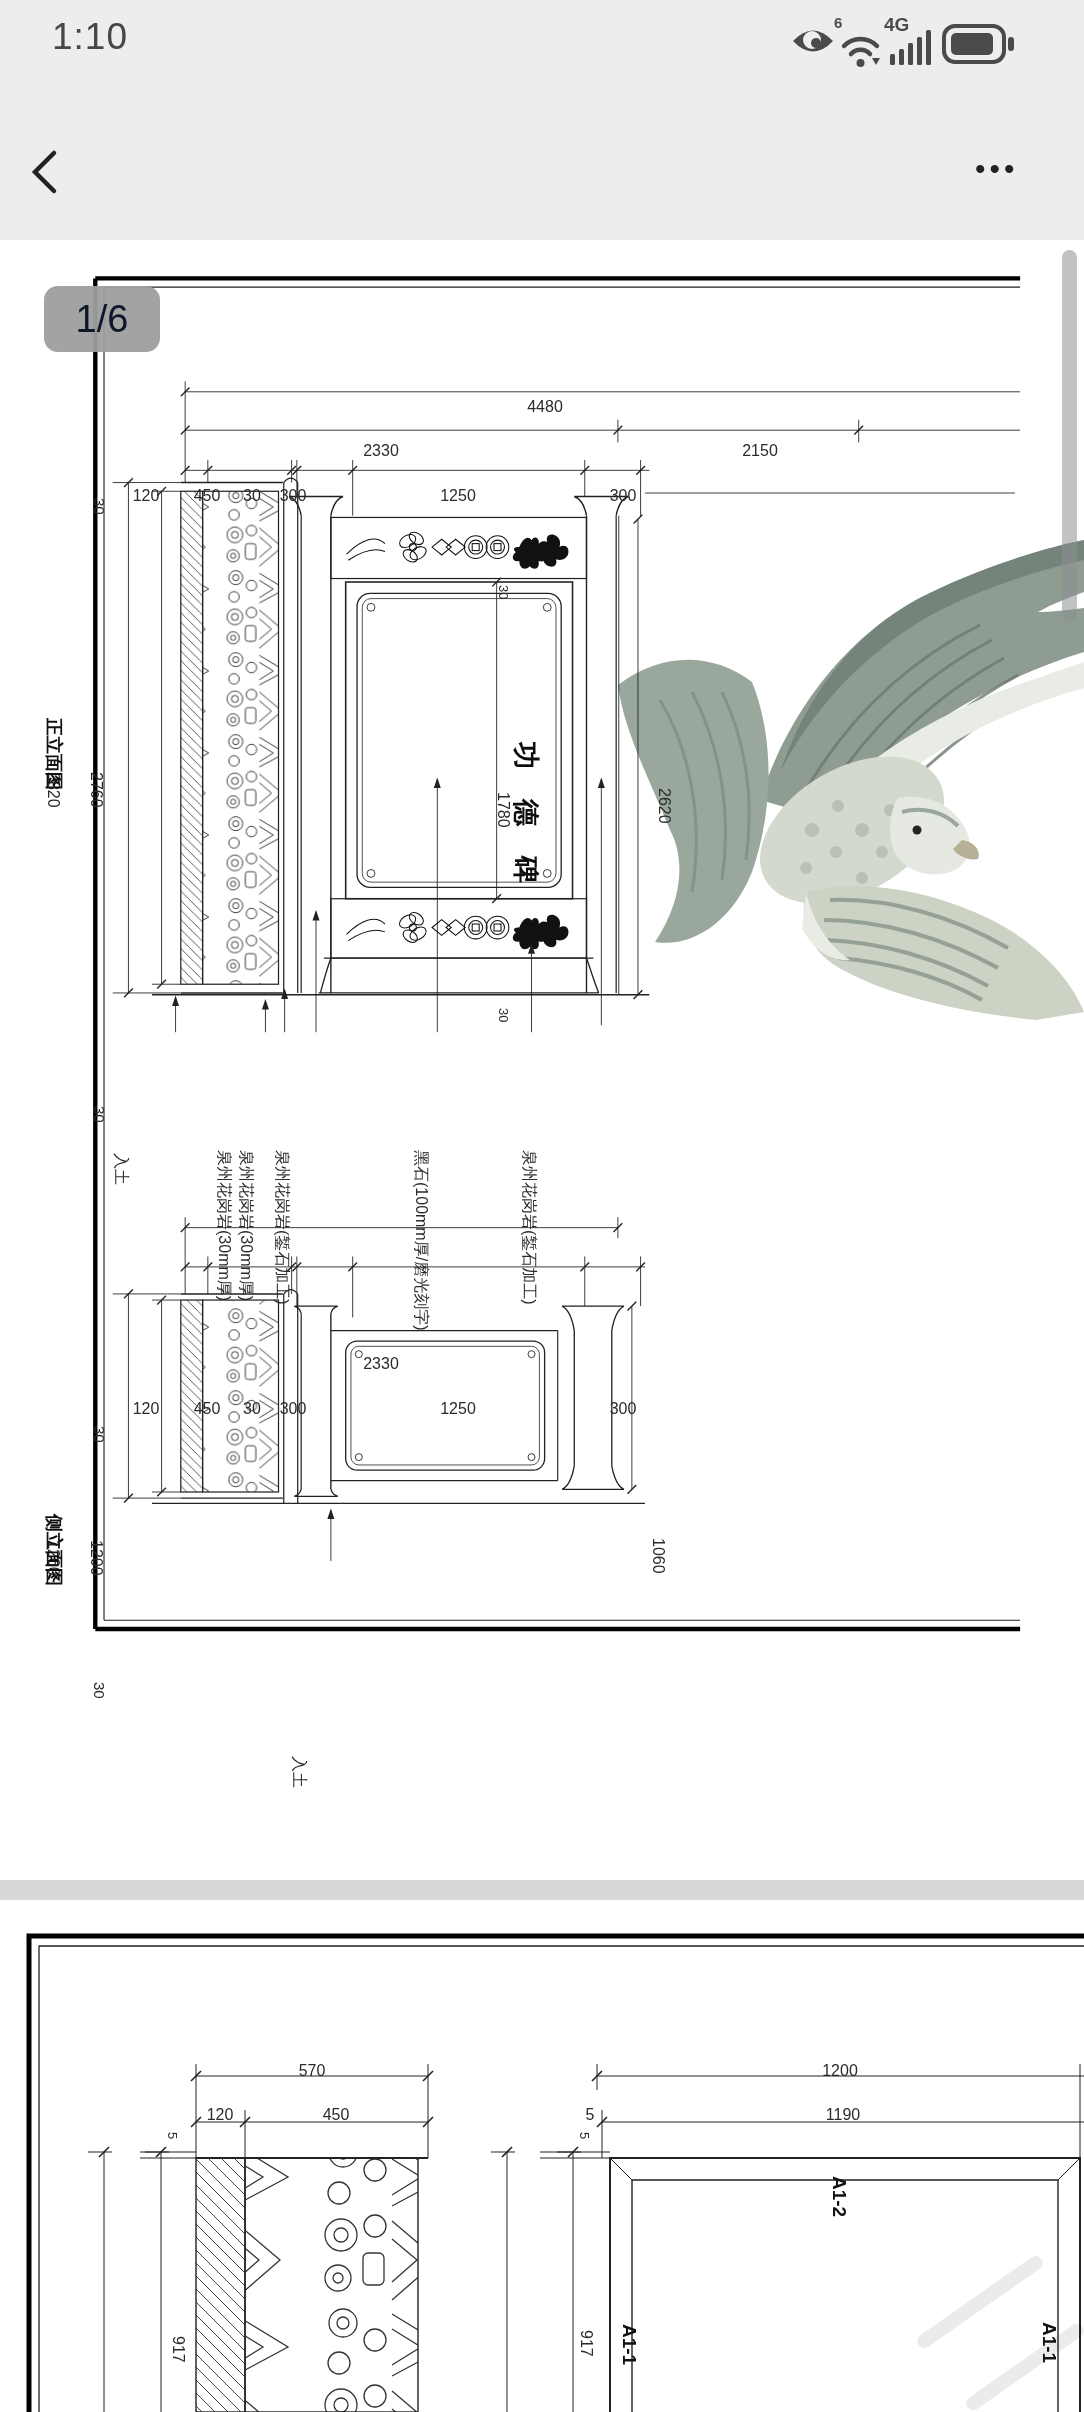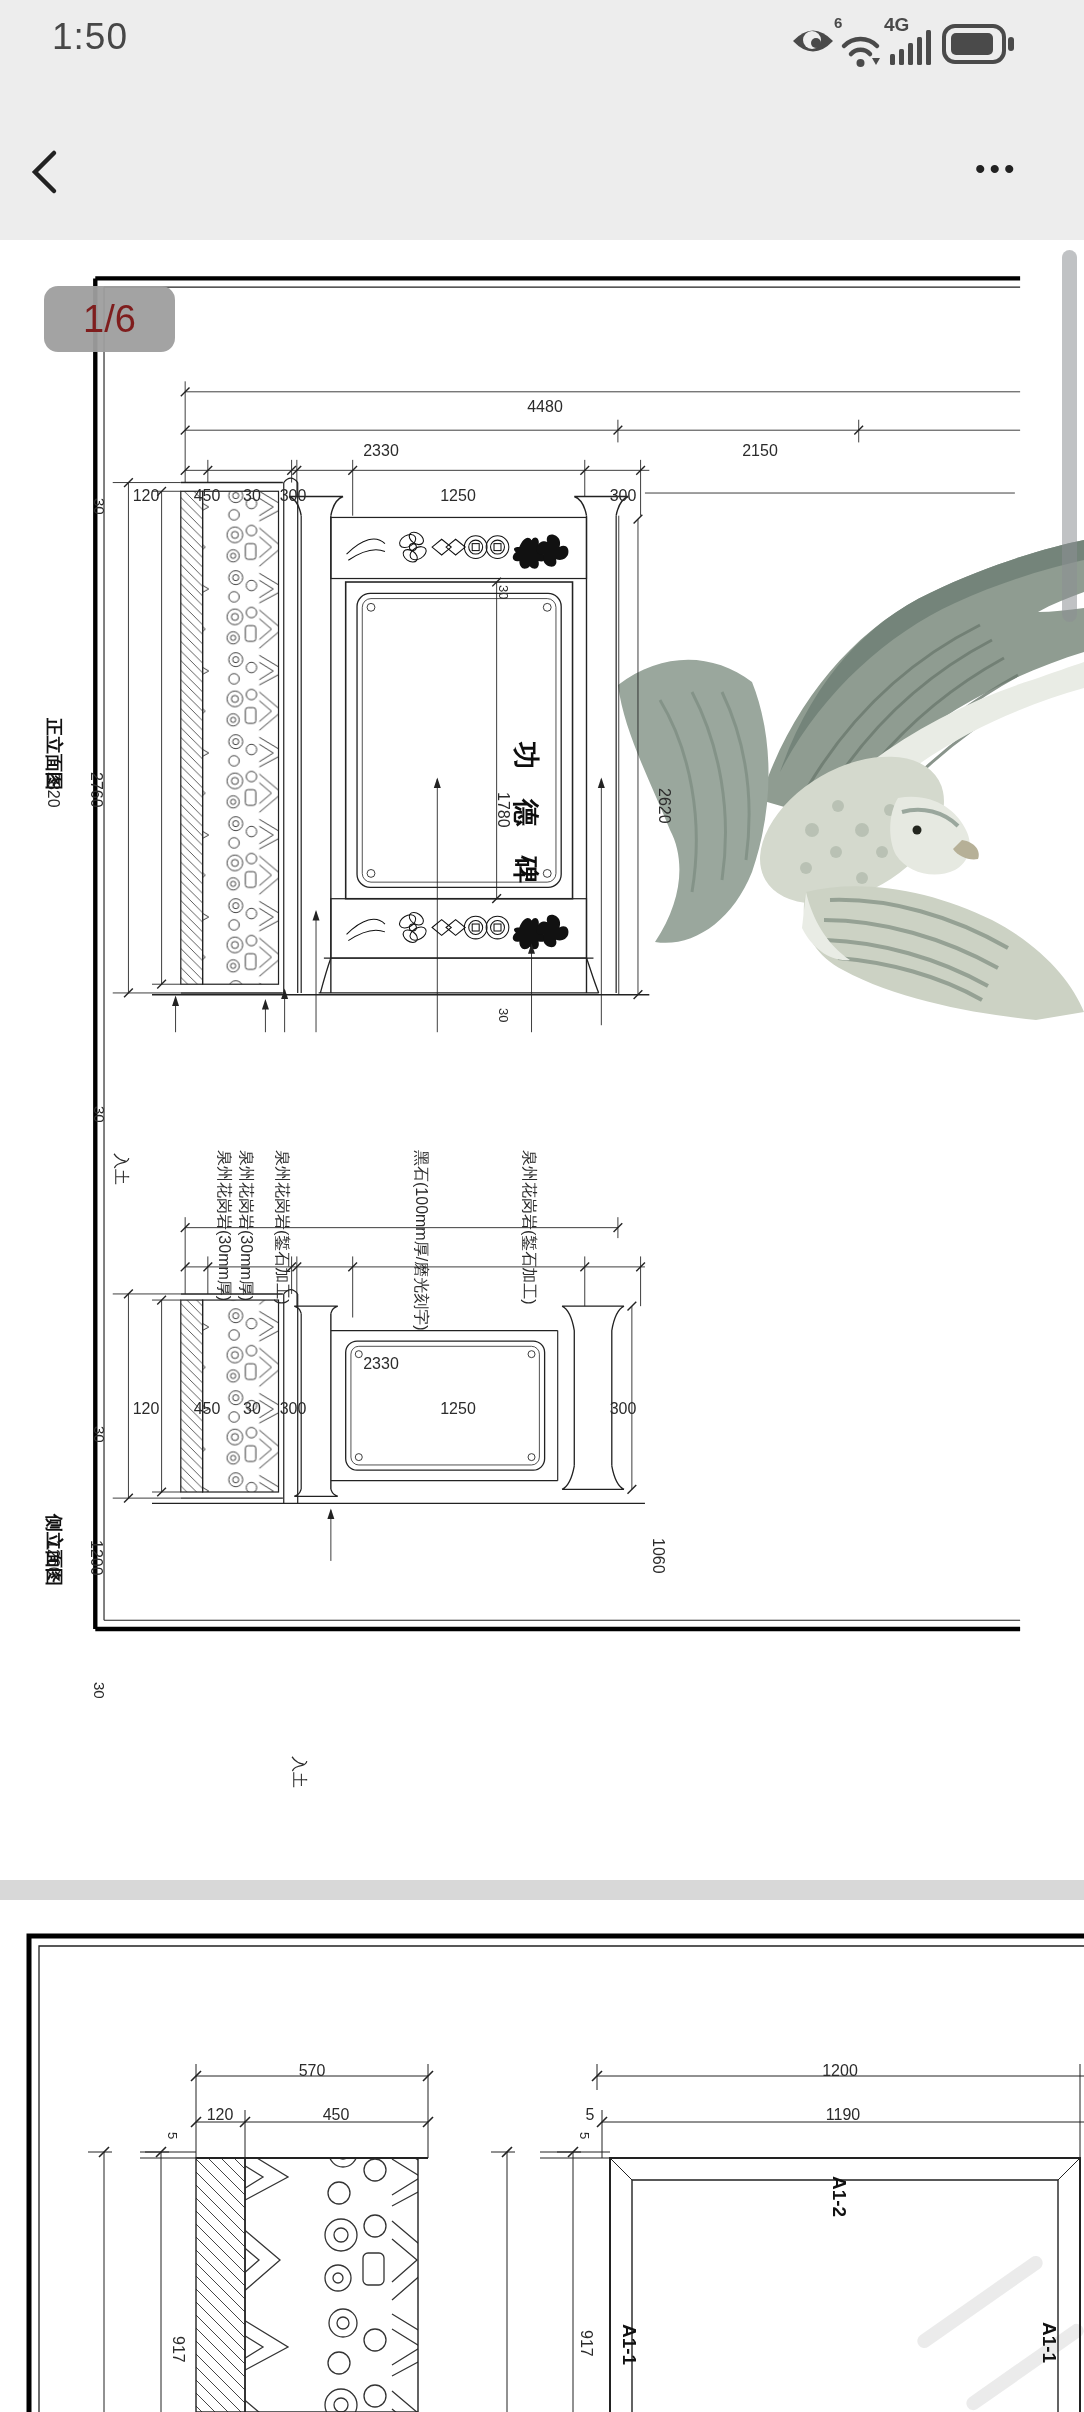"1:50" span.time { text: 1:50 -> 1:10 }
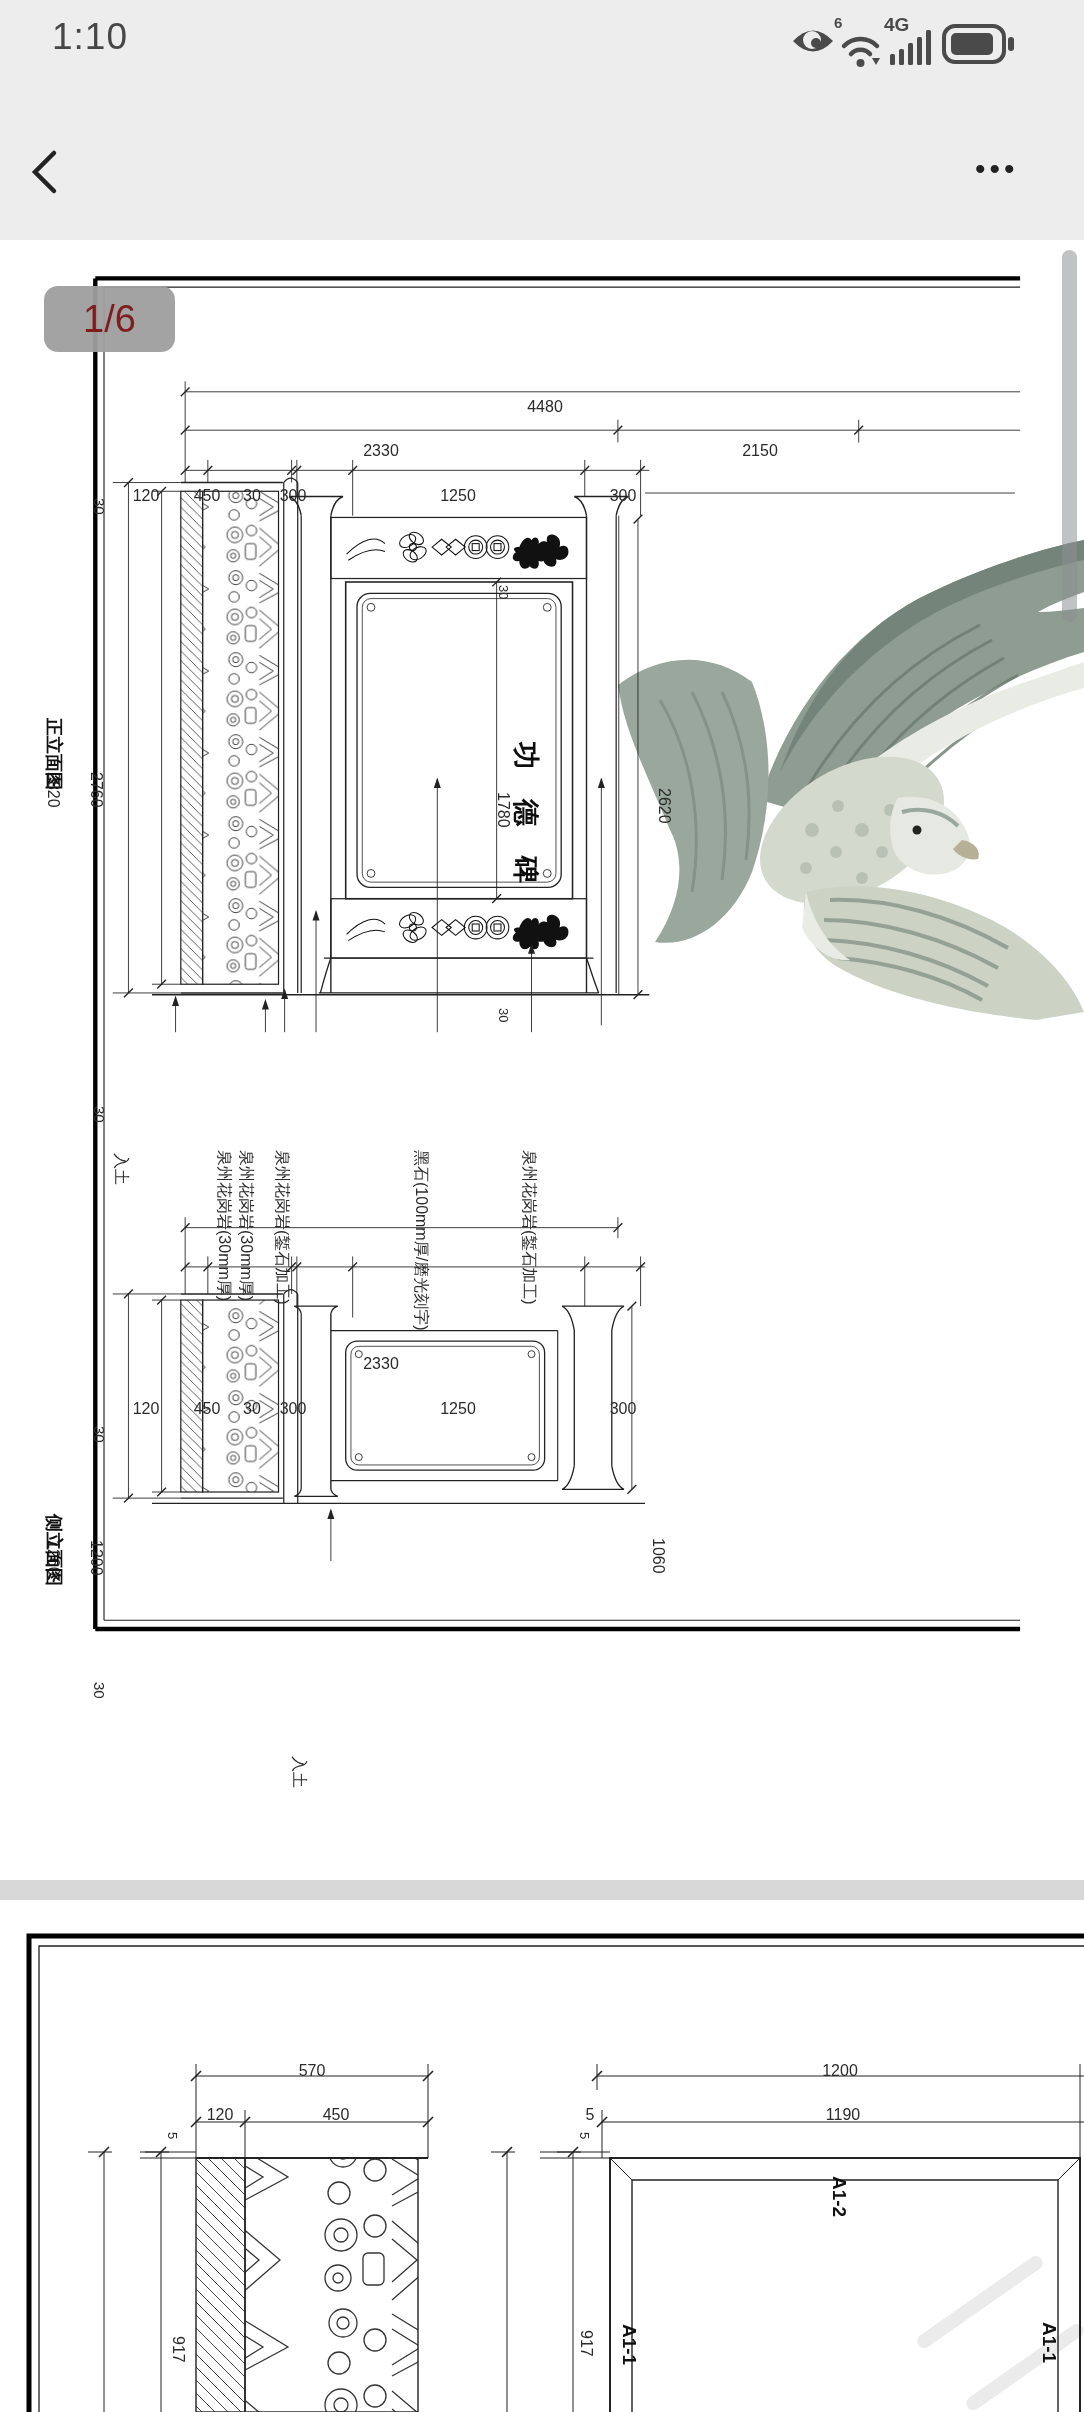"1/6" .badge { color: #7f1d1d -> #0f172a; width: 131px -> 116px }
